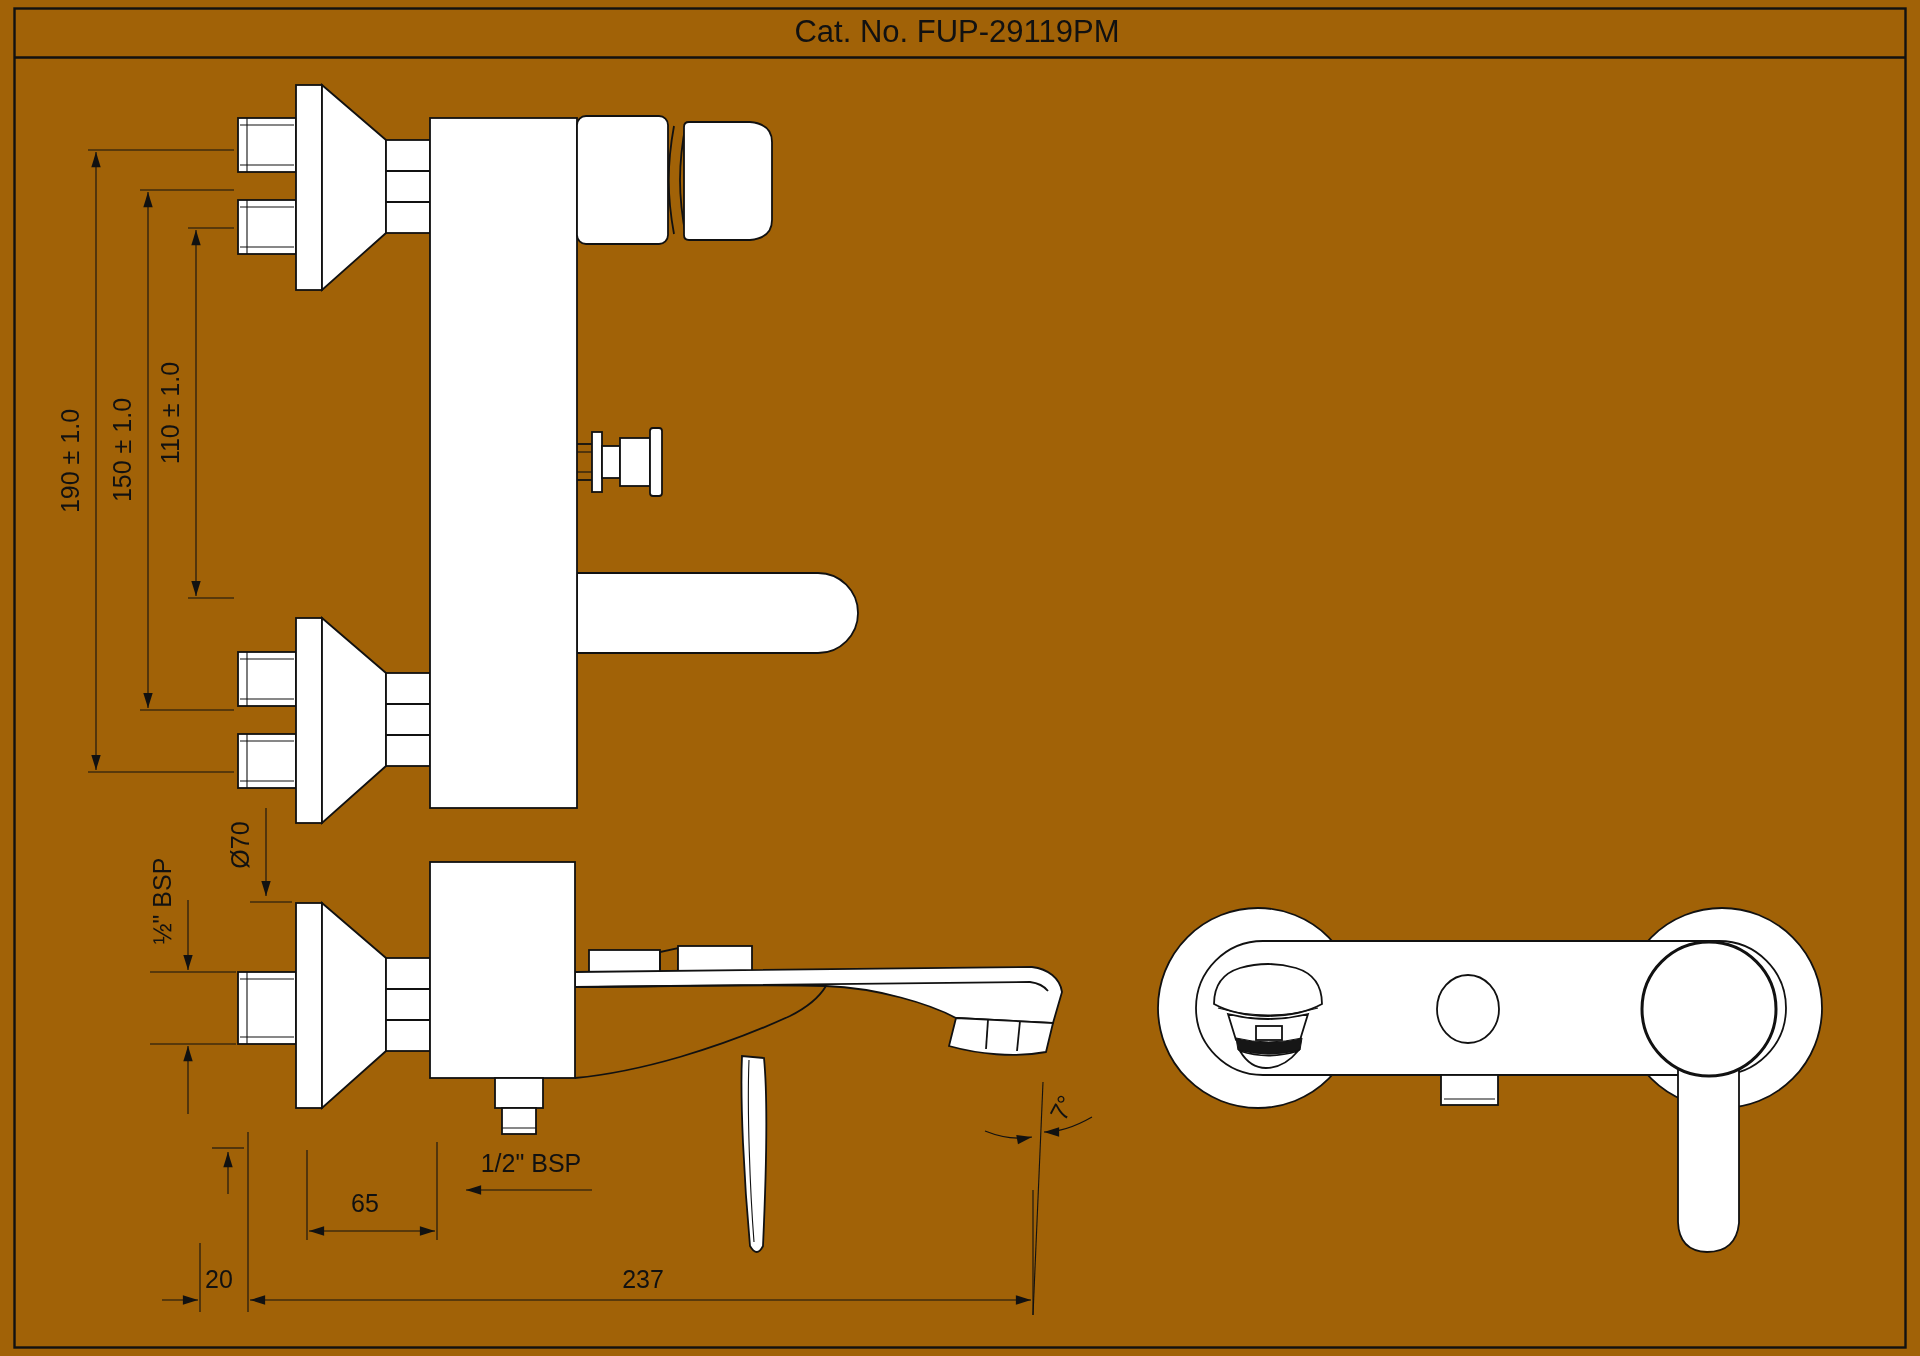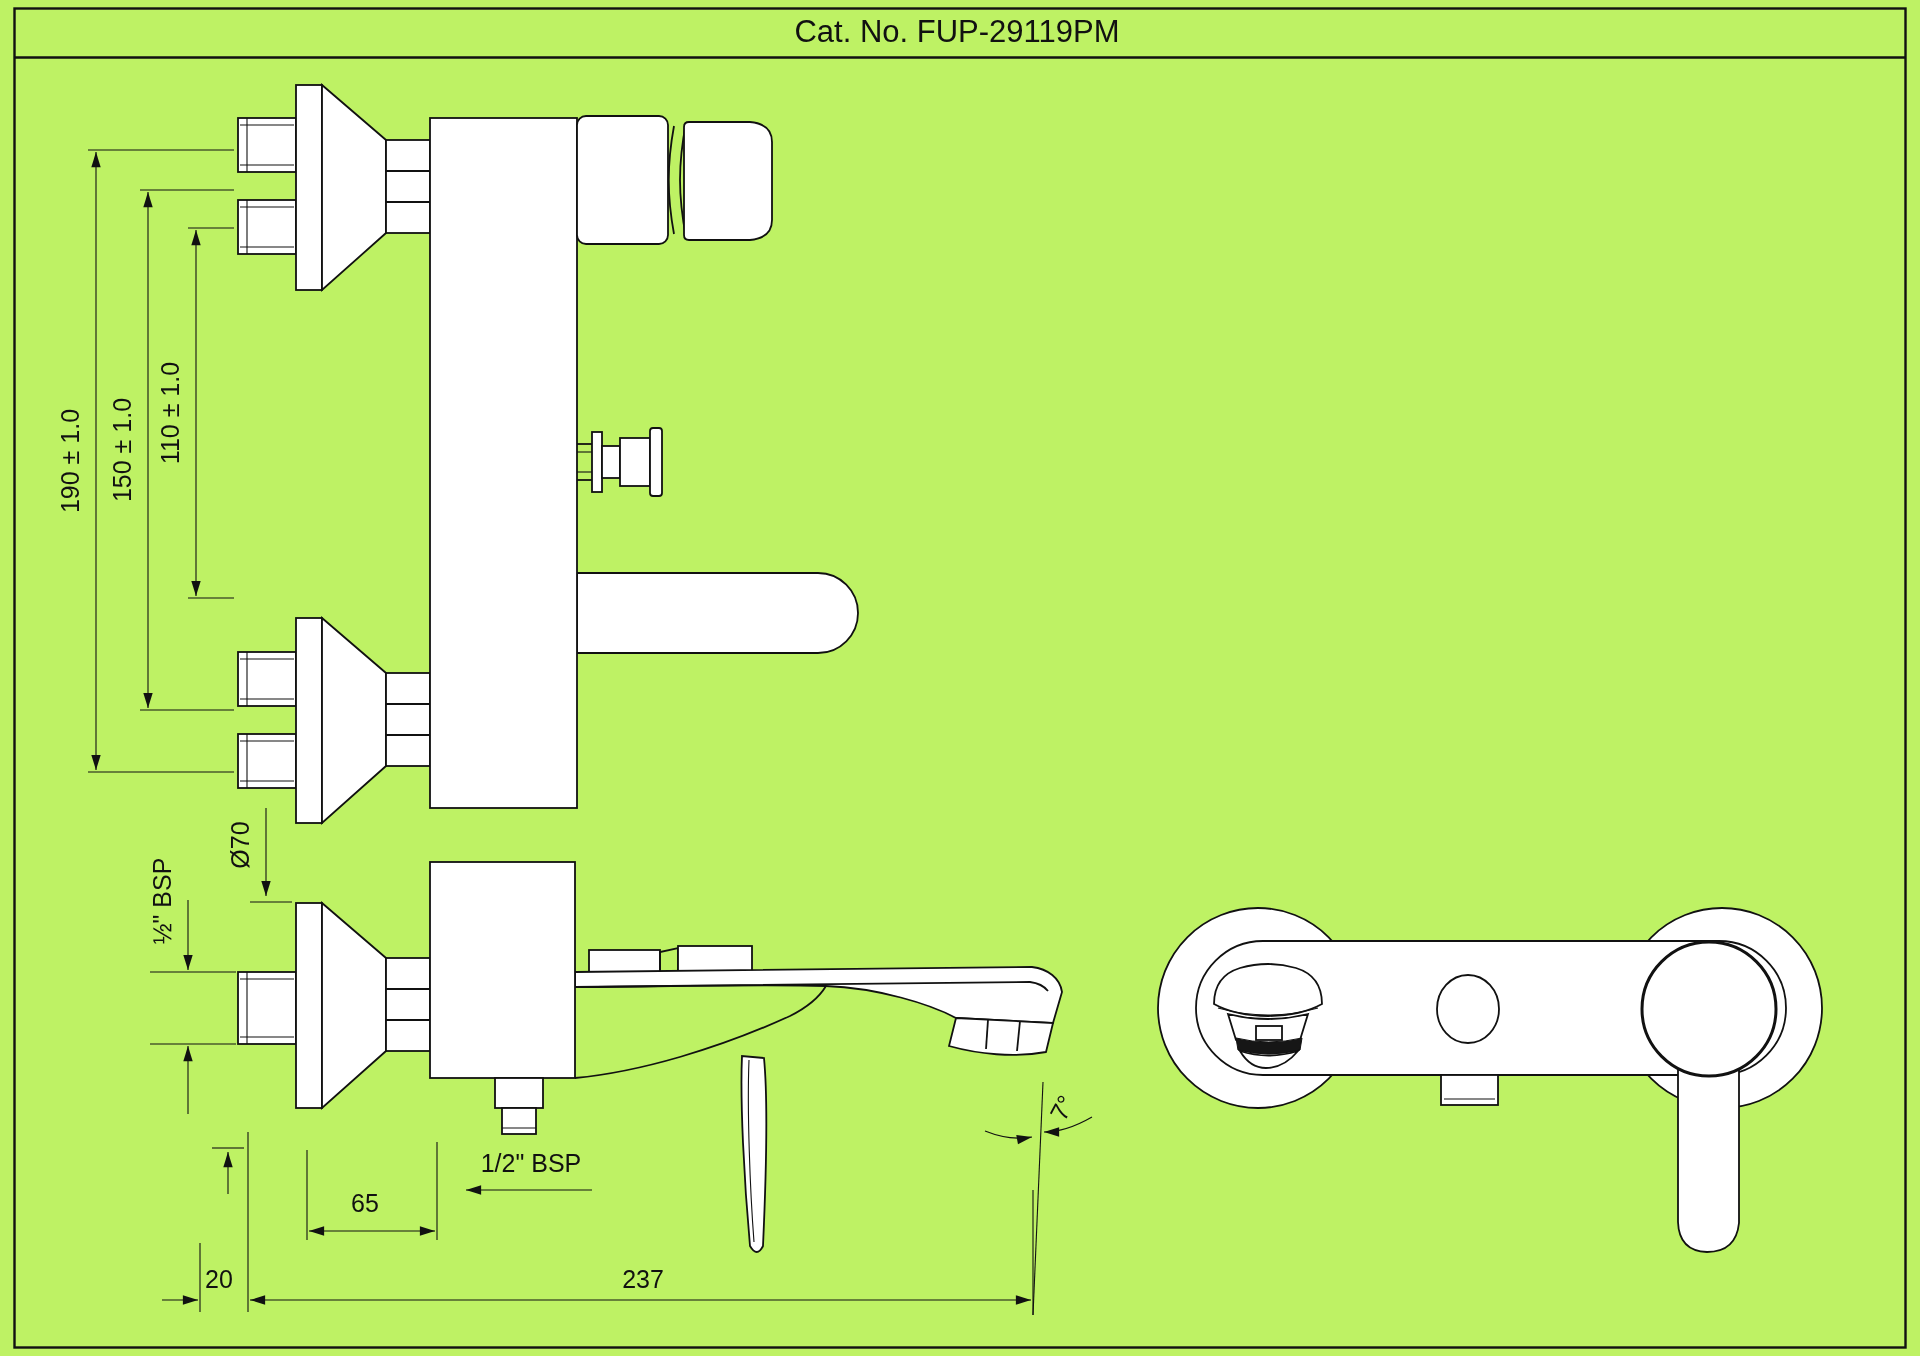"Cat. No. FUP-29119PM" .page { background: #bef264 -> #a16207 }
